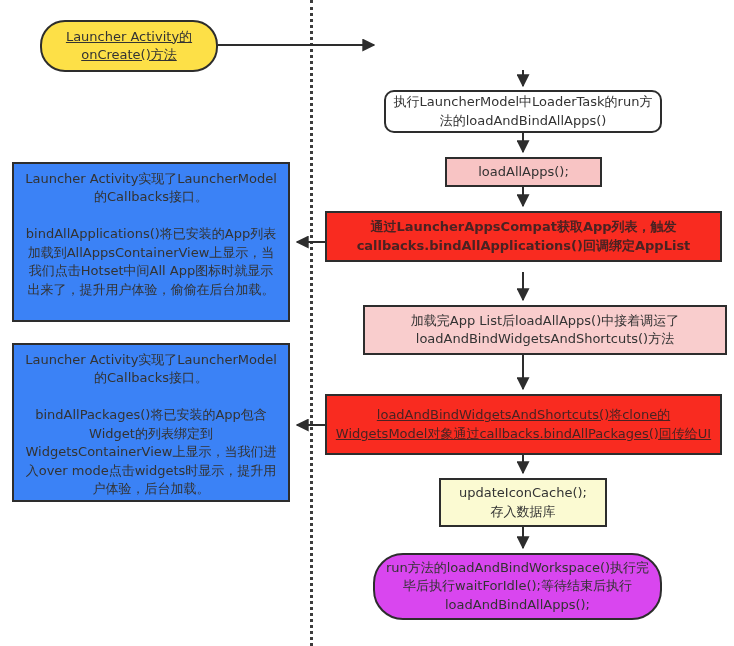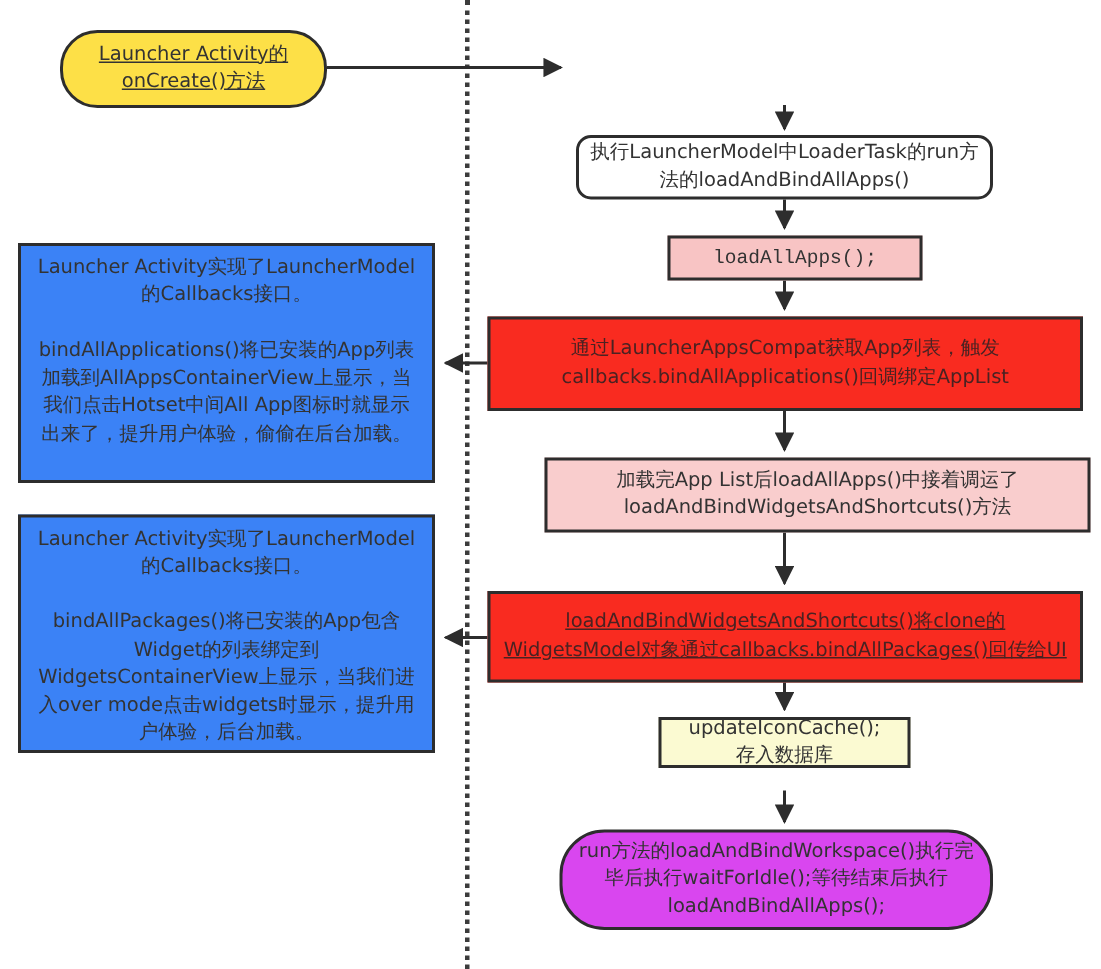"loadAllApps();" div.box { font-family: Liberation Mono, monospace -> none; width: 170px -> 157px }
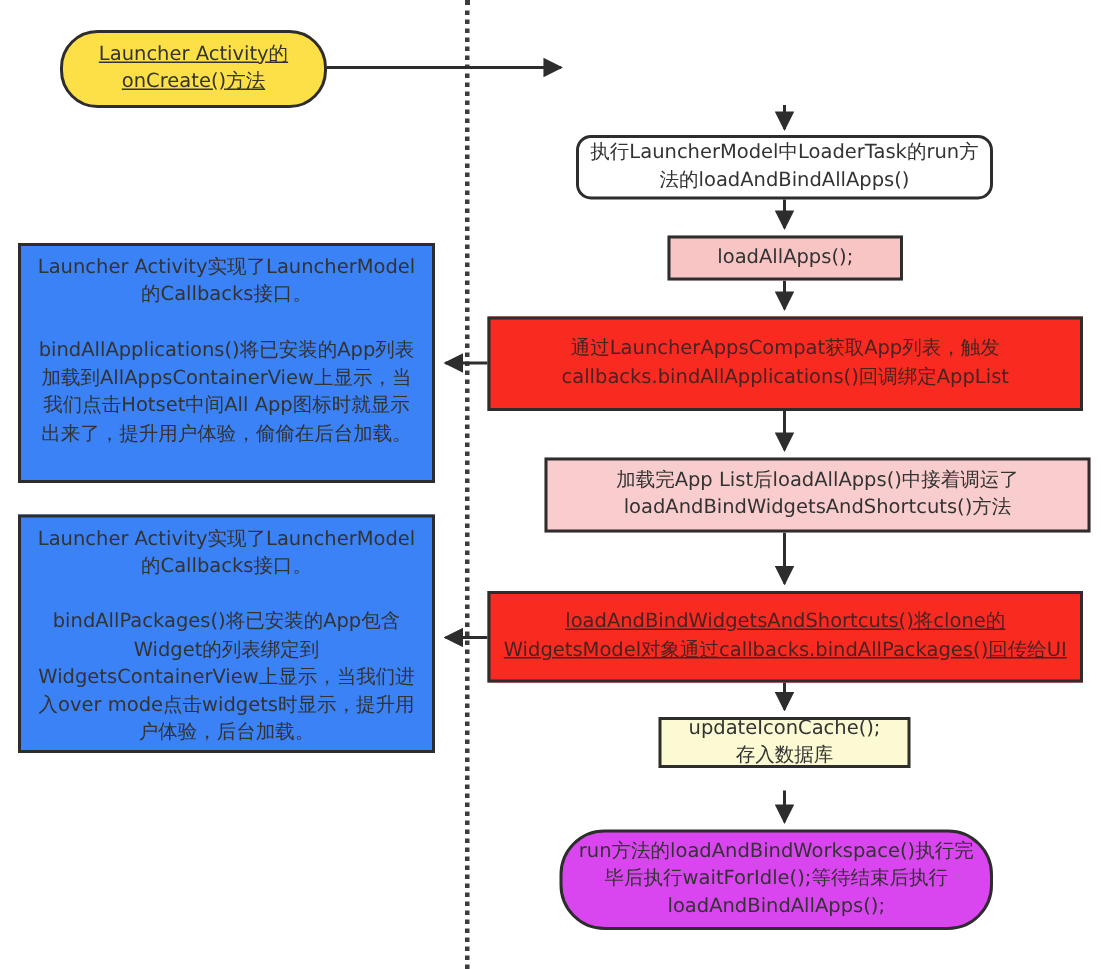"通过LauncherAppsCompat获取App列表，触发callbacks." div.box { font-weight: none -> bold; height: 63px -> 51px }
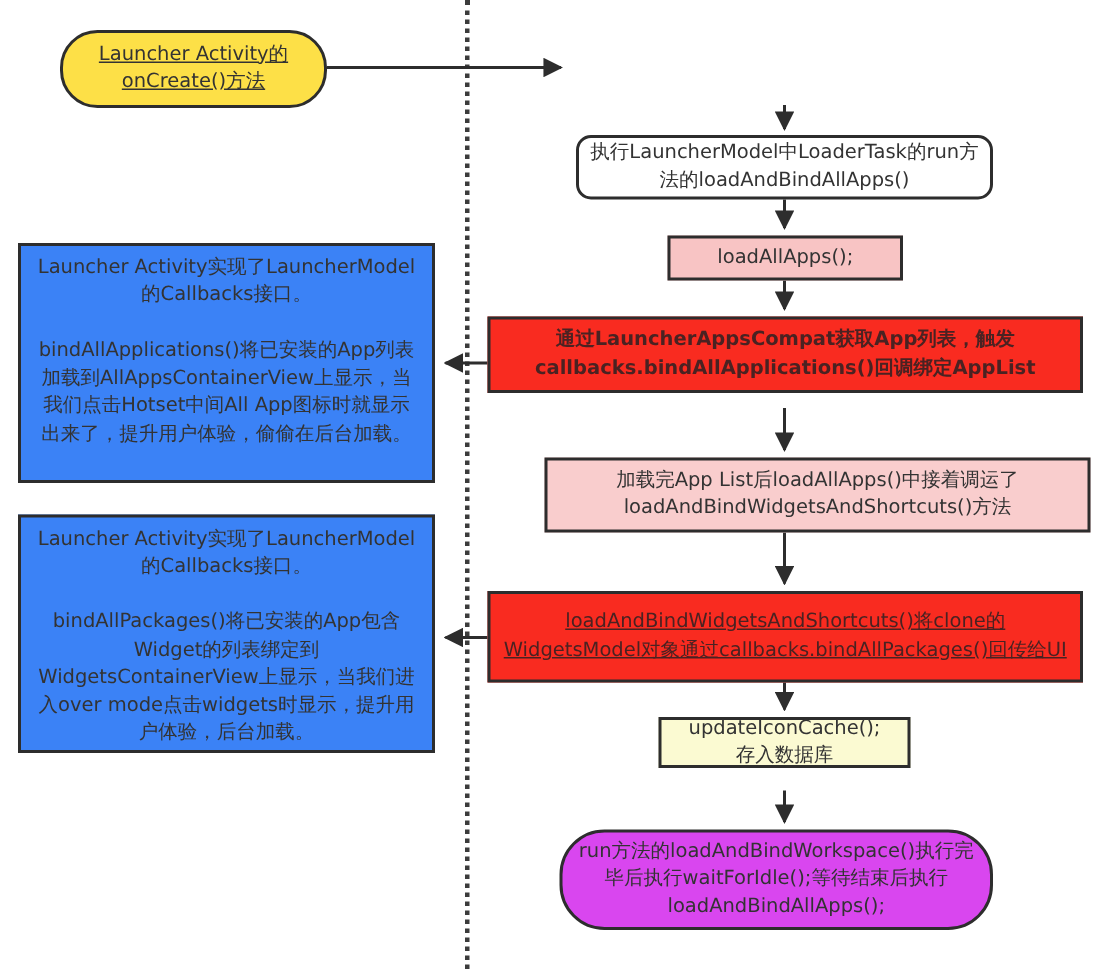"updateIconCache();" div.box { height: 34px -> 49px }
